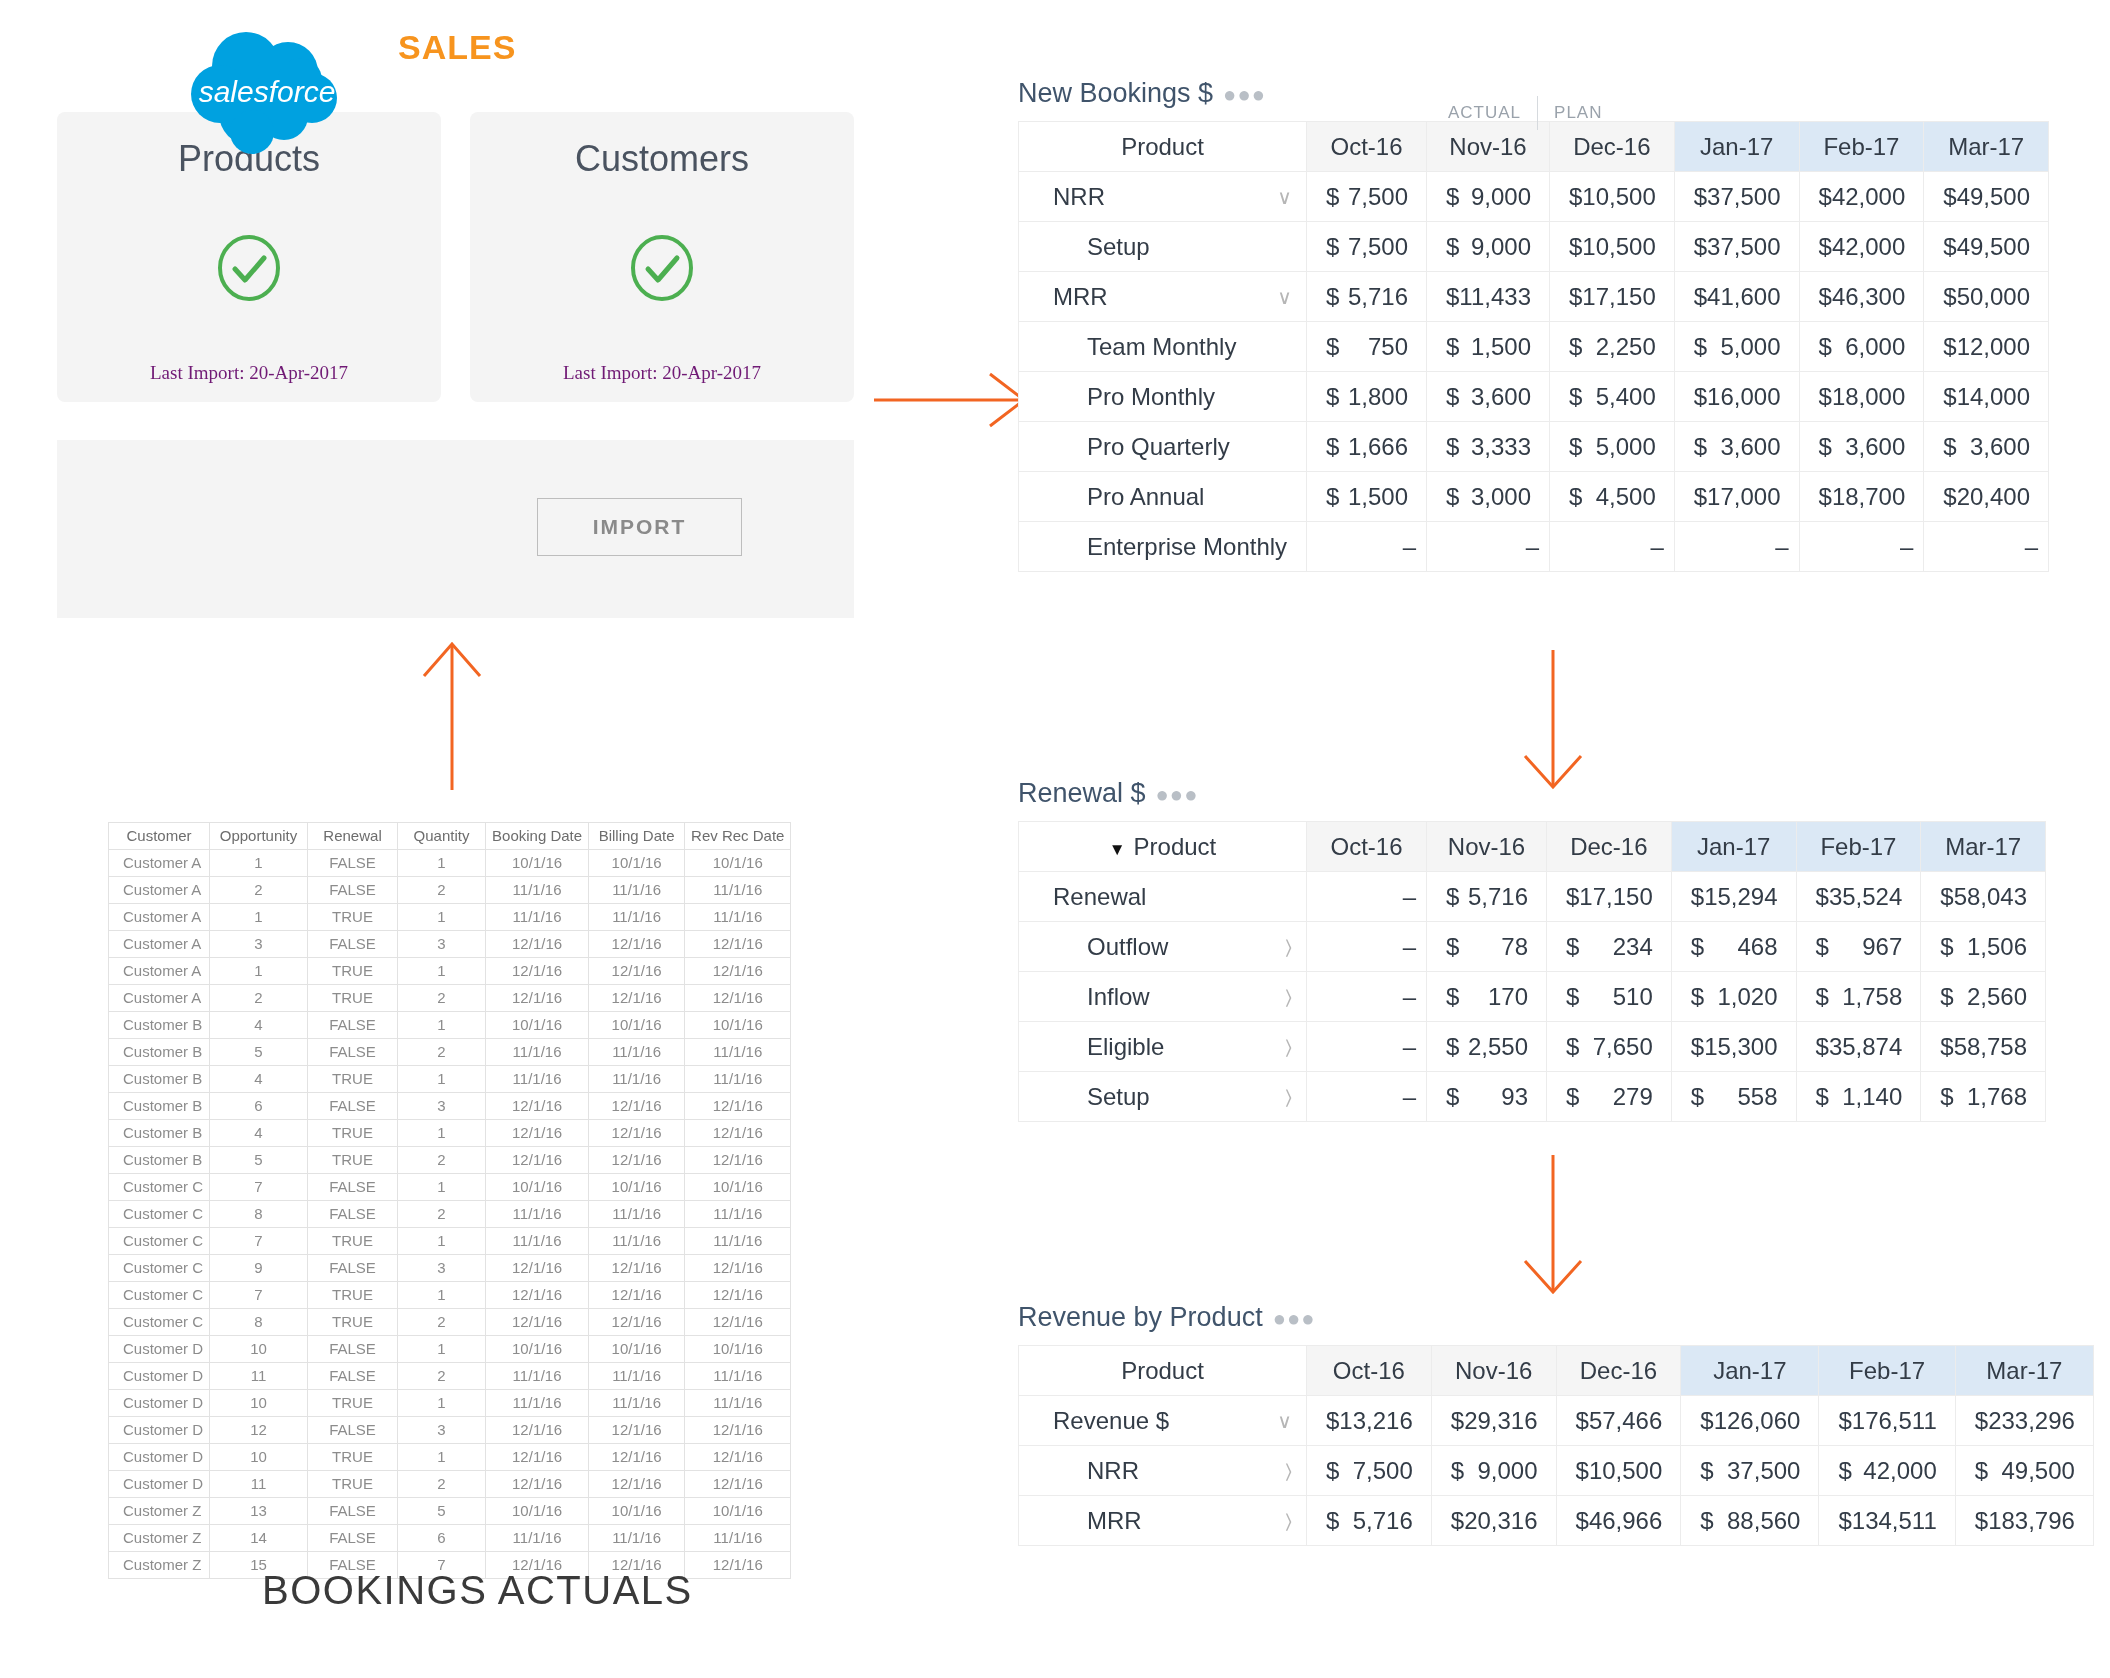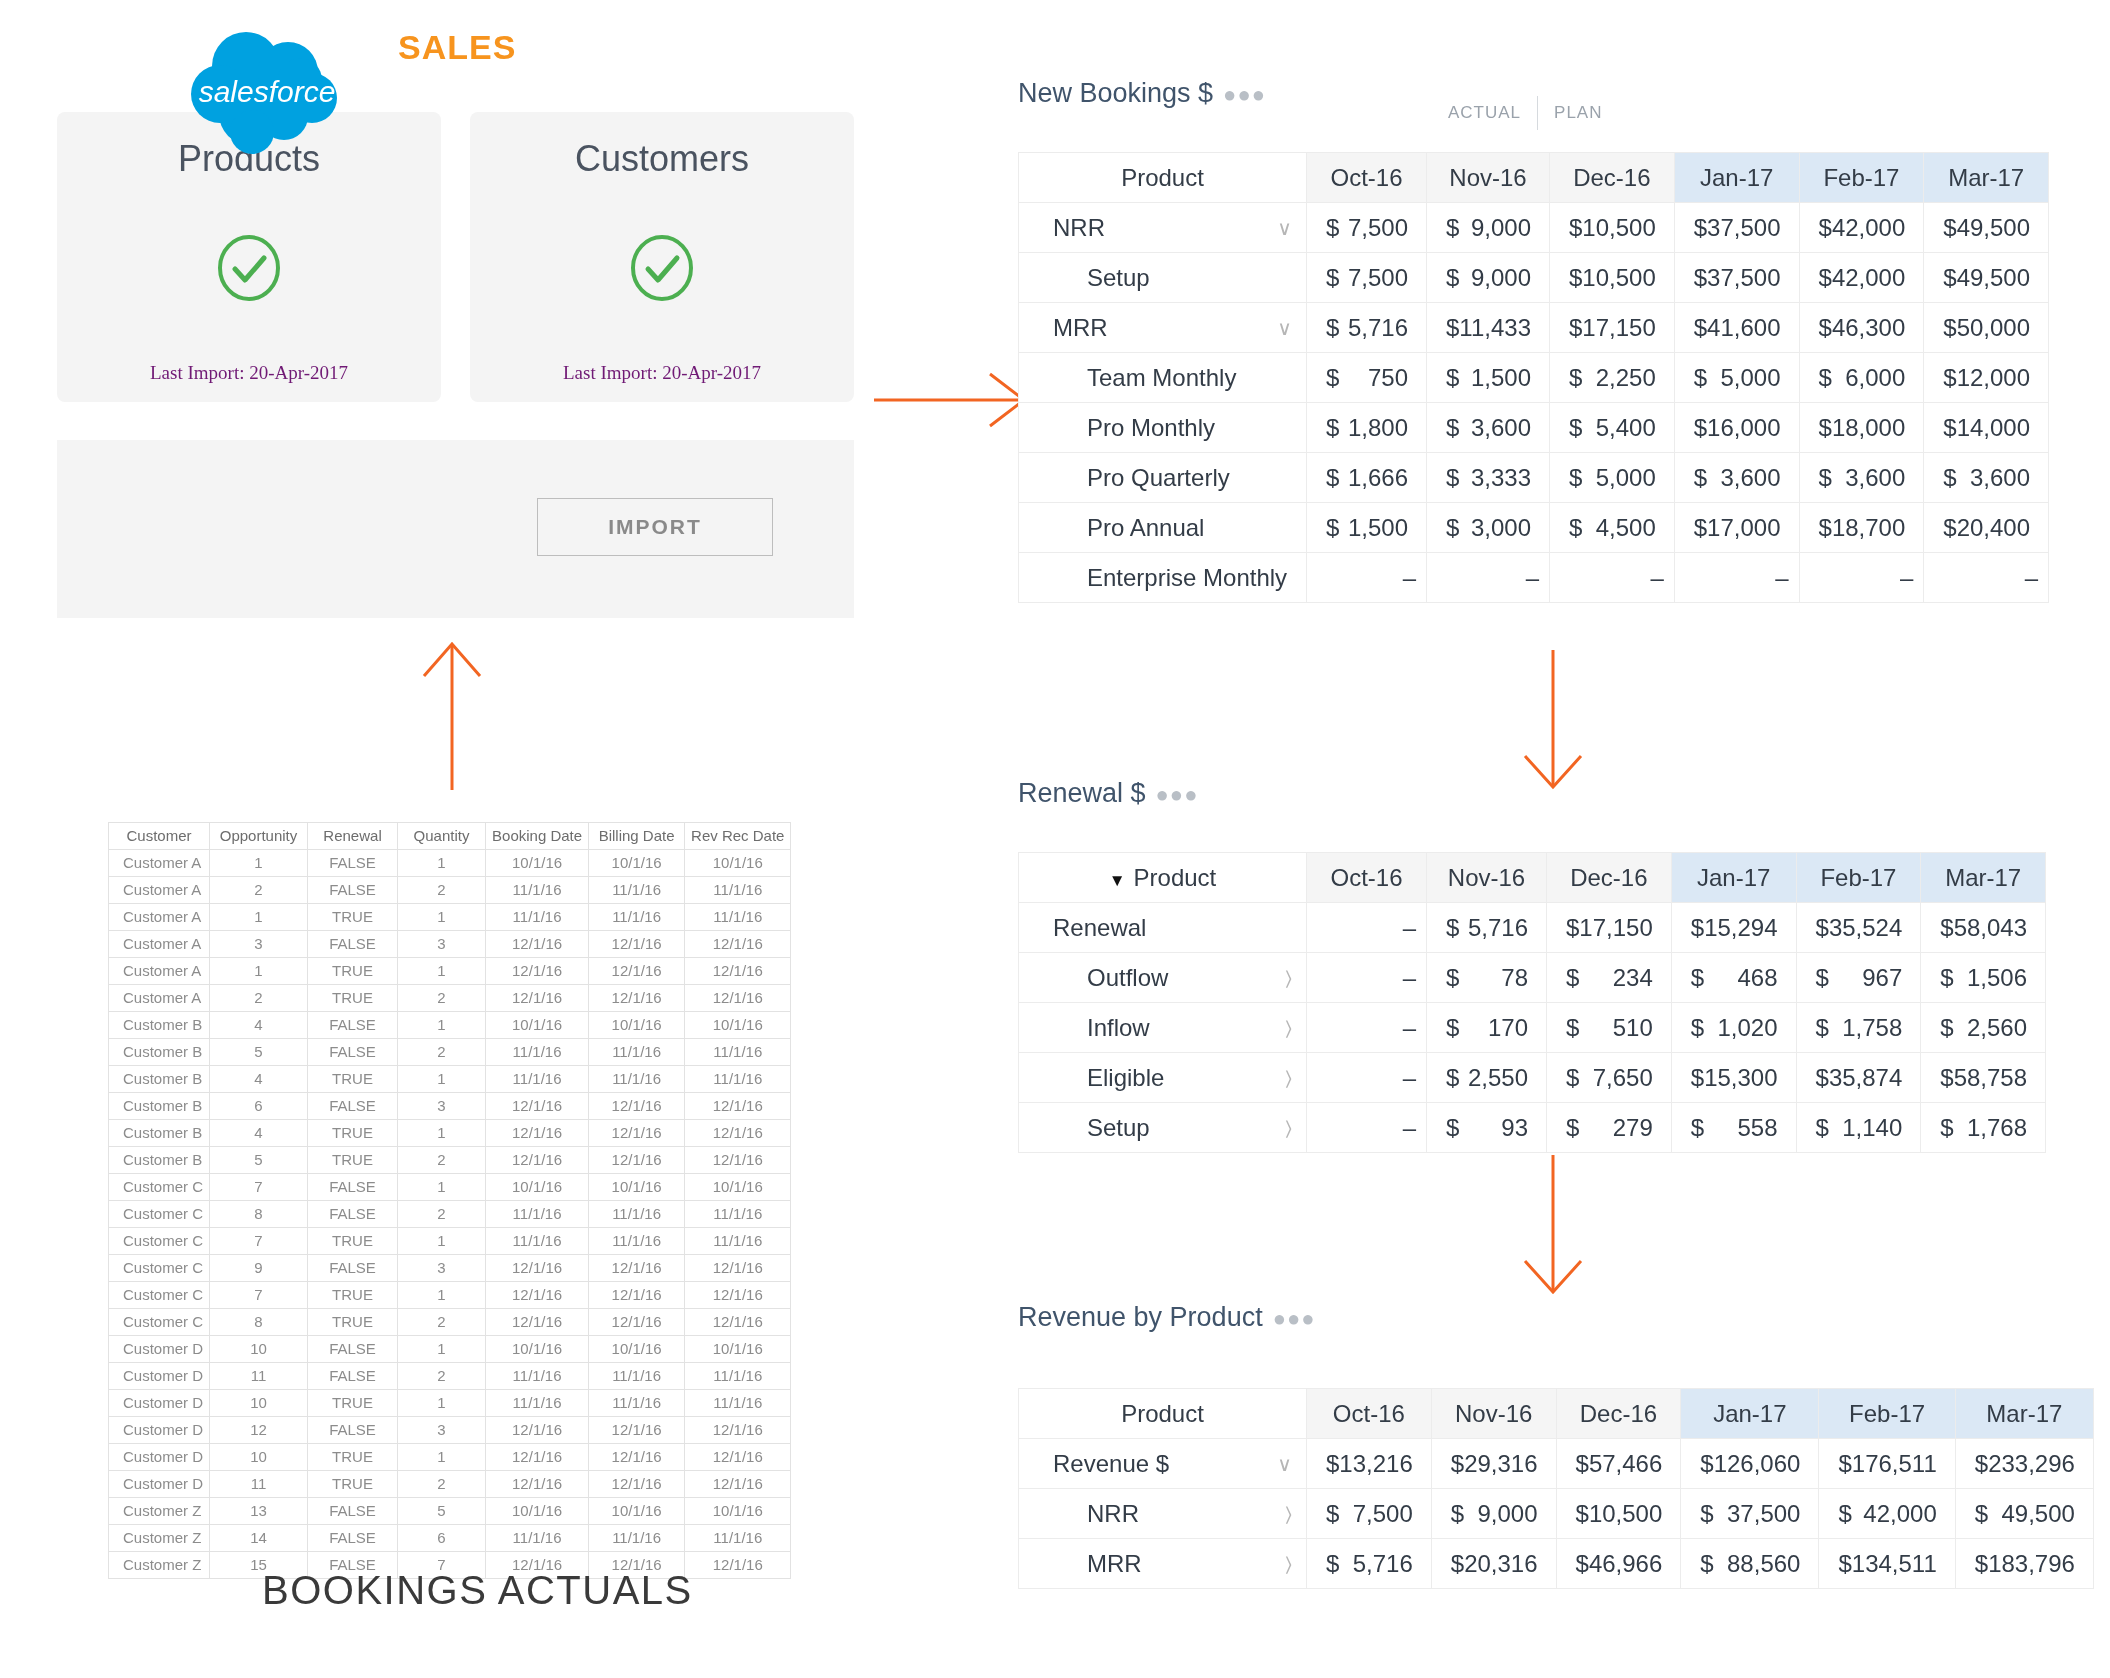"Product" table.pivot-tbl { margin-top: 43px -> none }
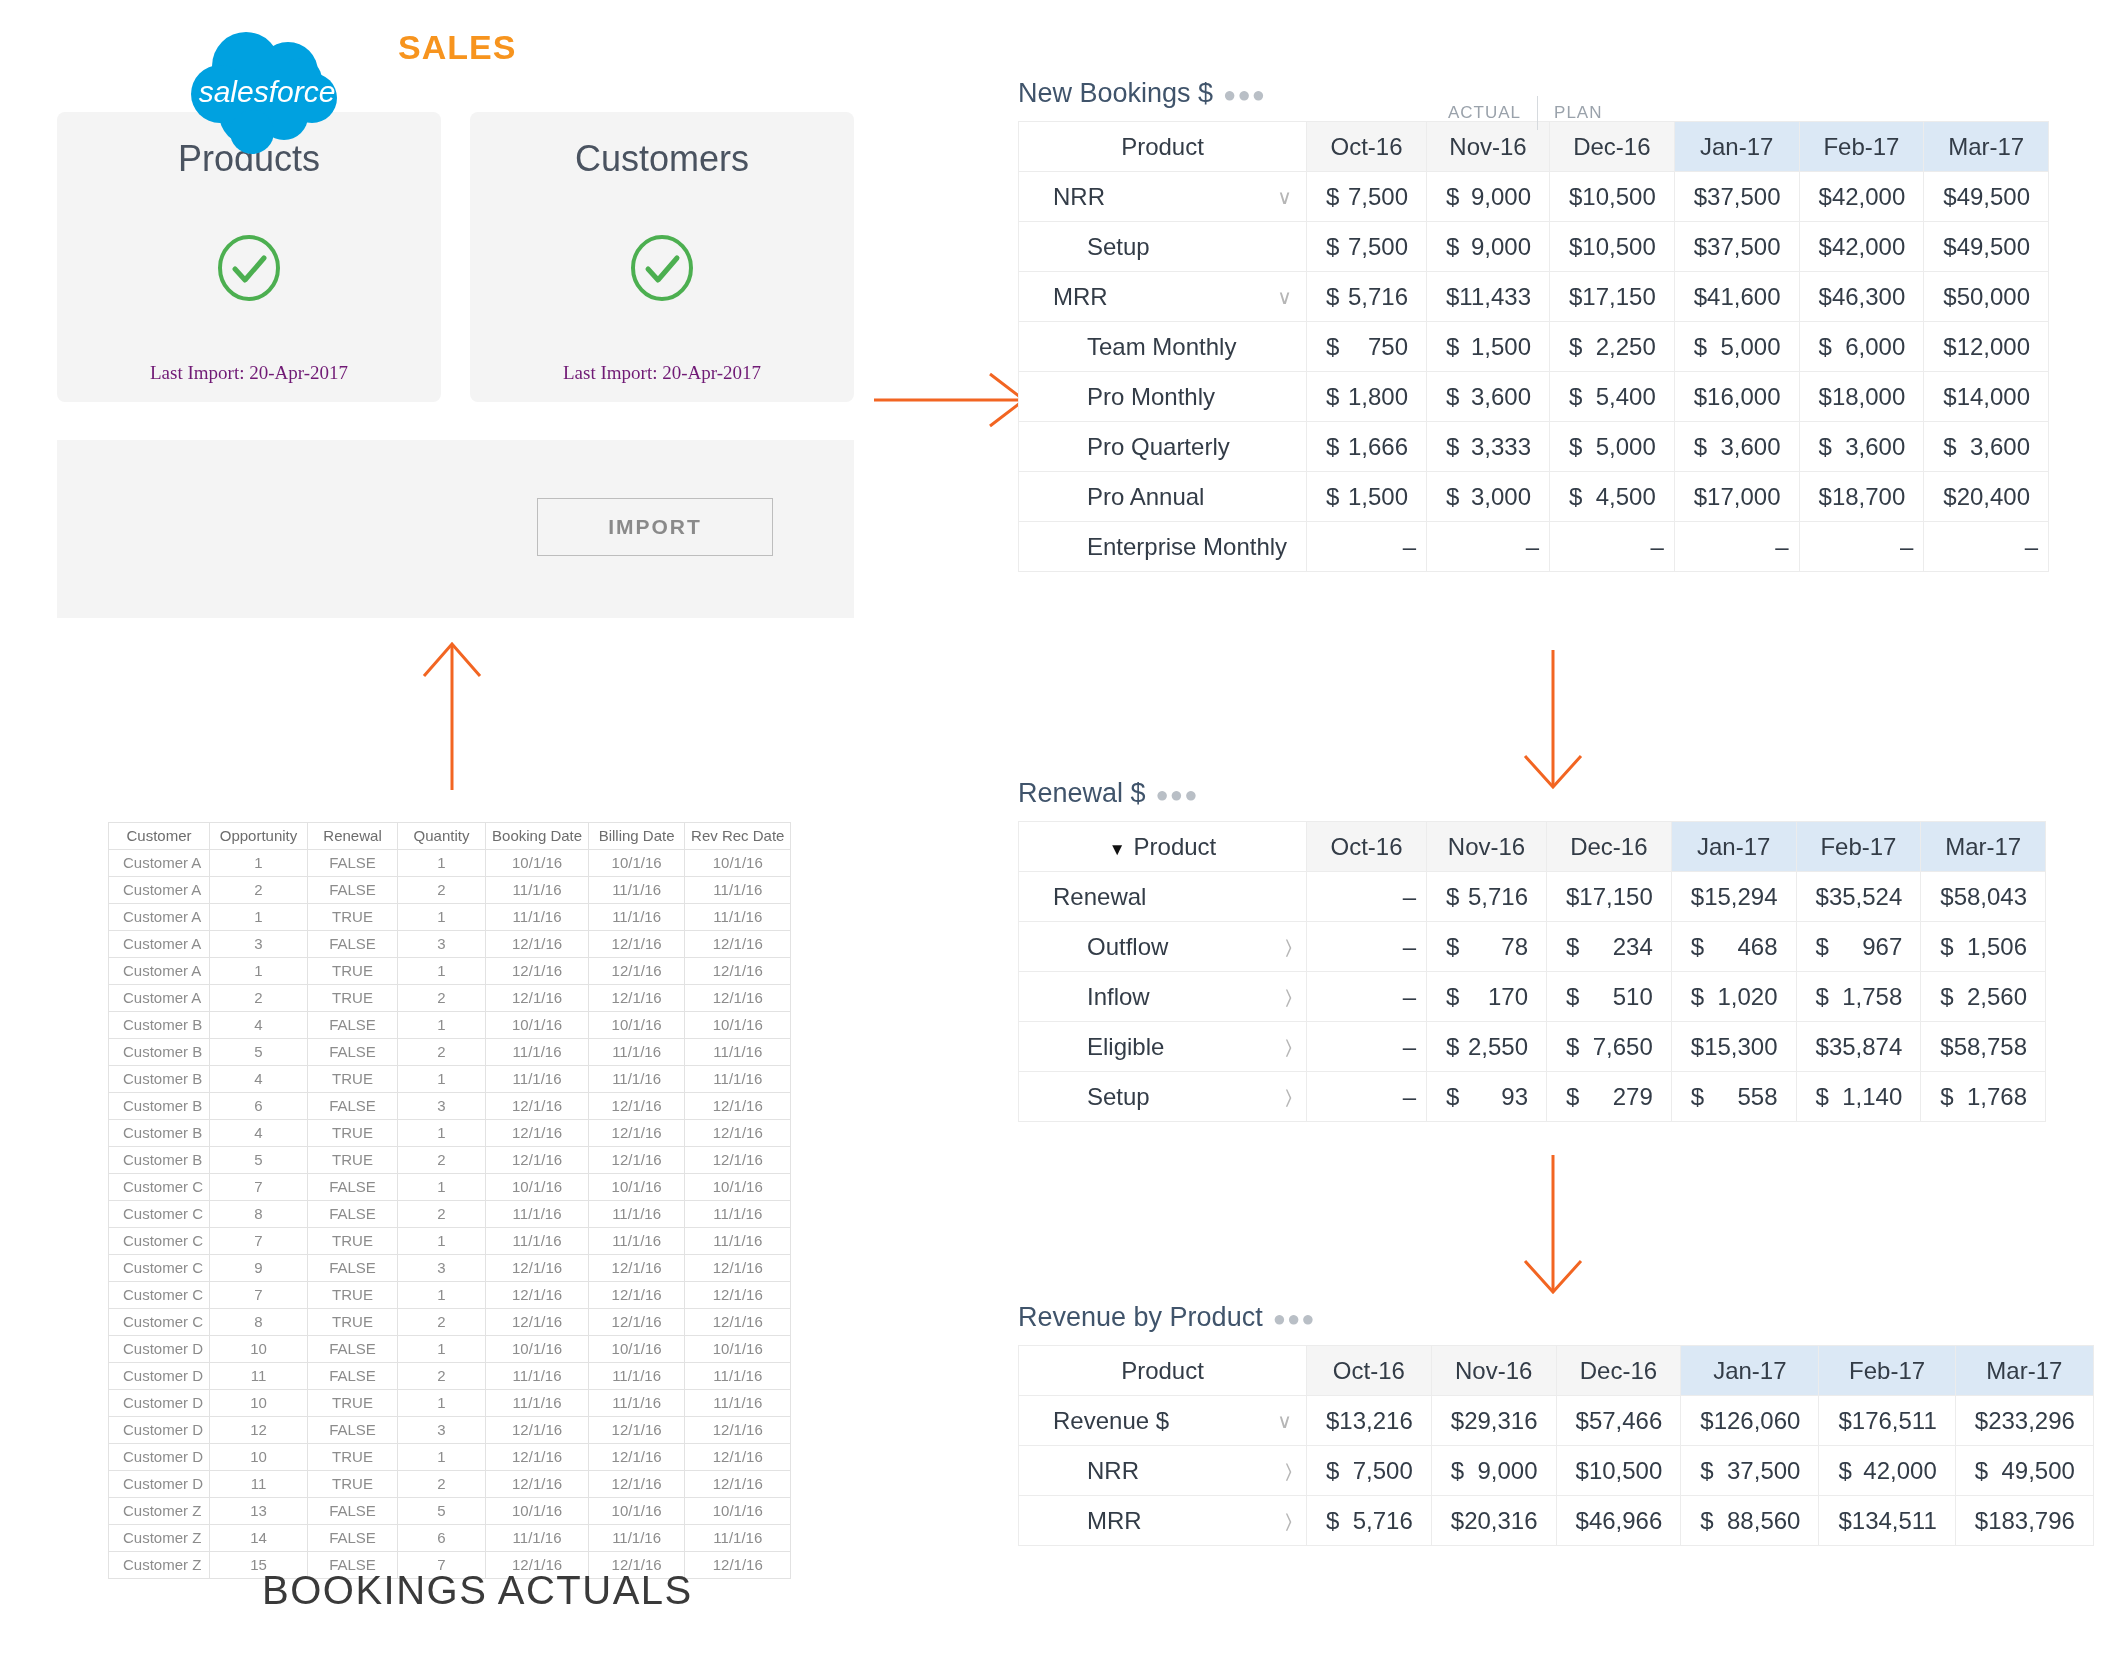"IMPORT" #import-button { width: 236px -> 205px }
